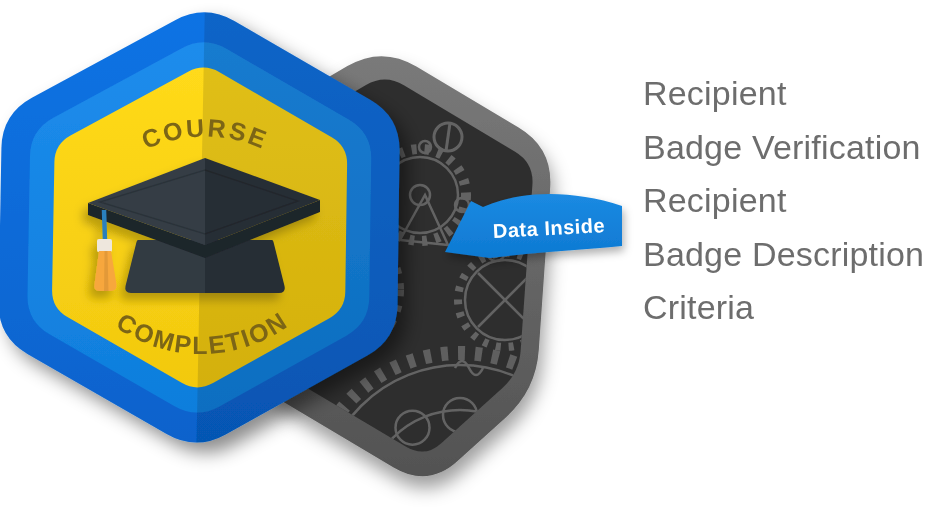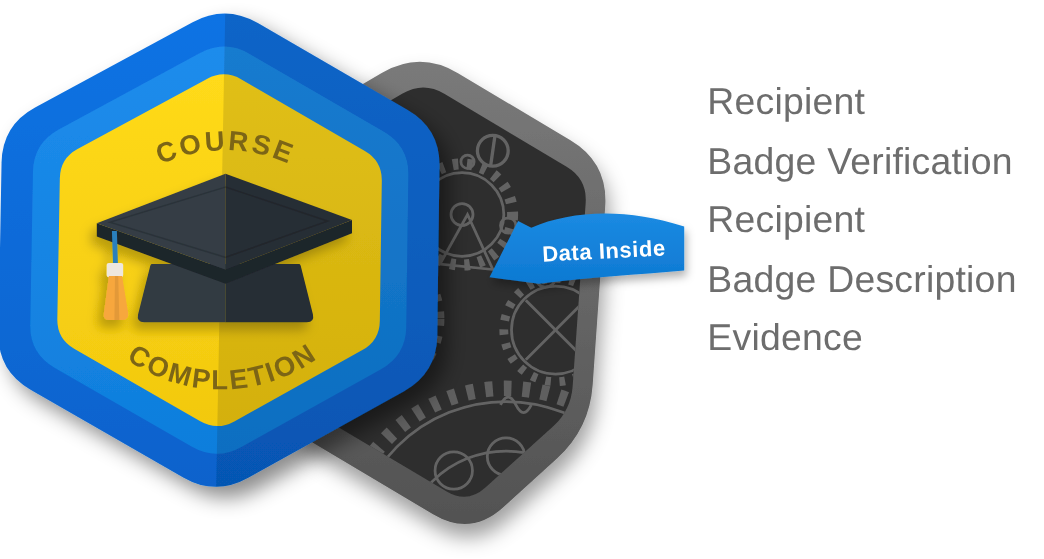"Evidence" div.field { text: Evidence -> Criteria }
